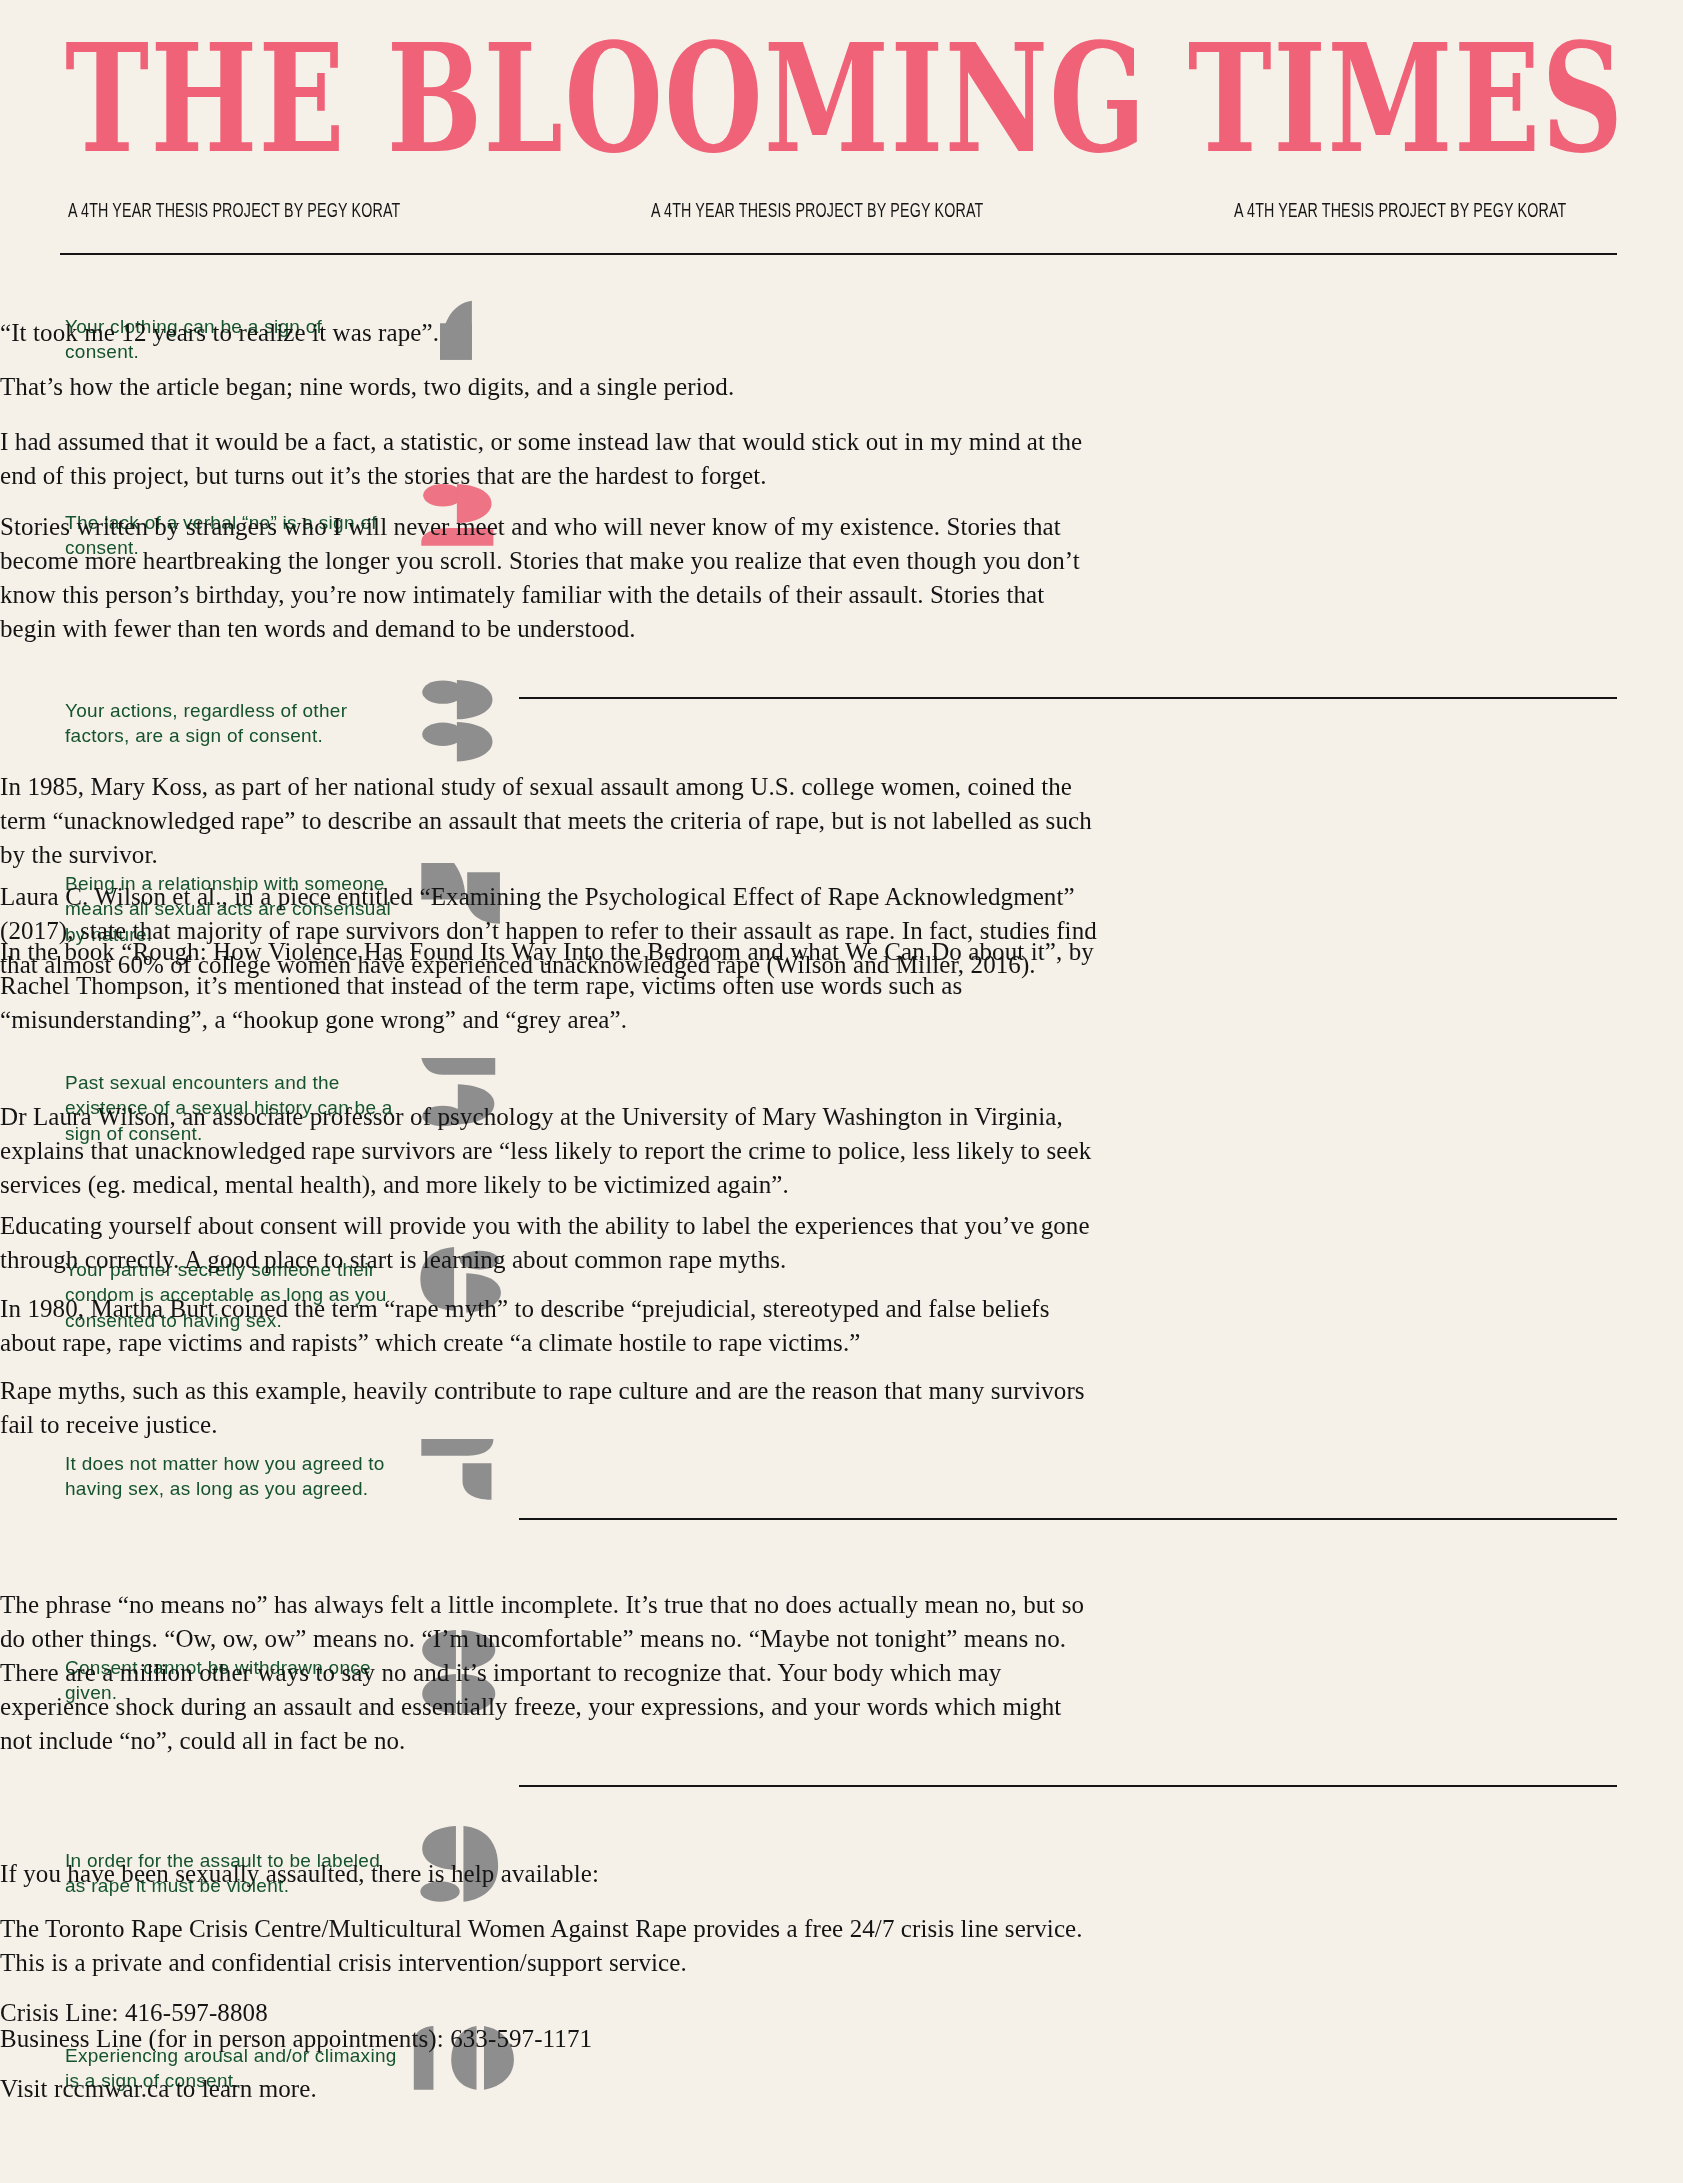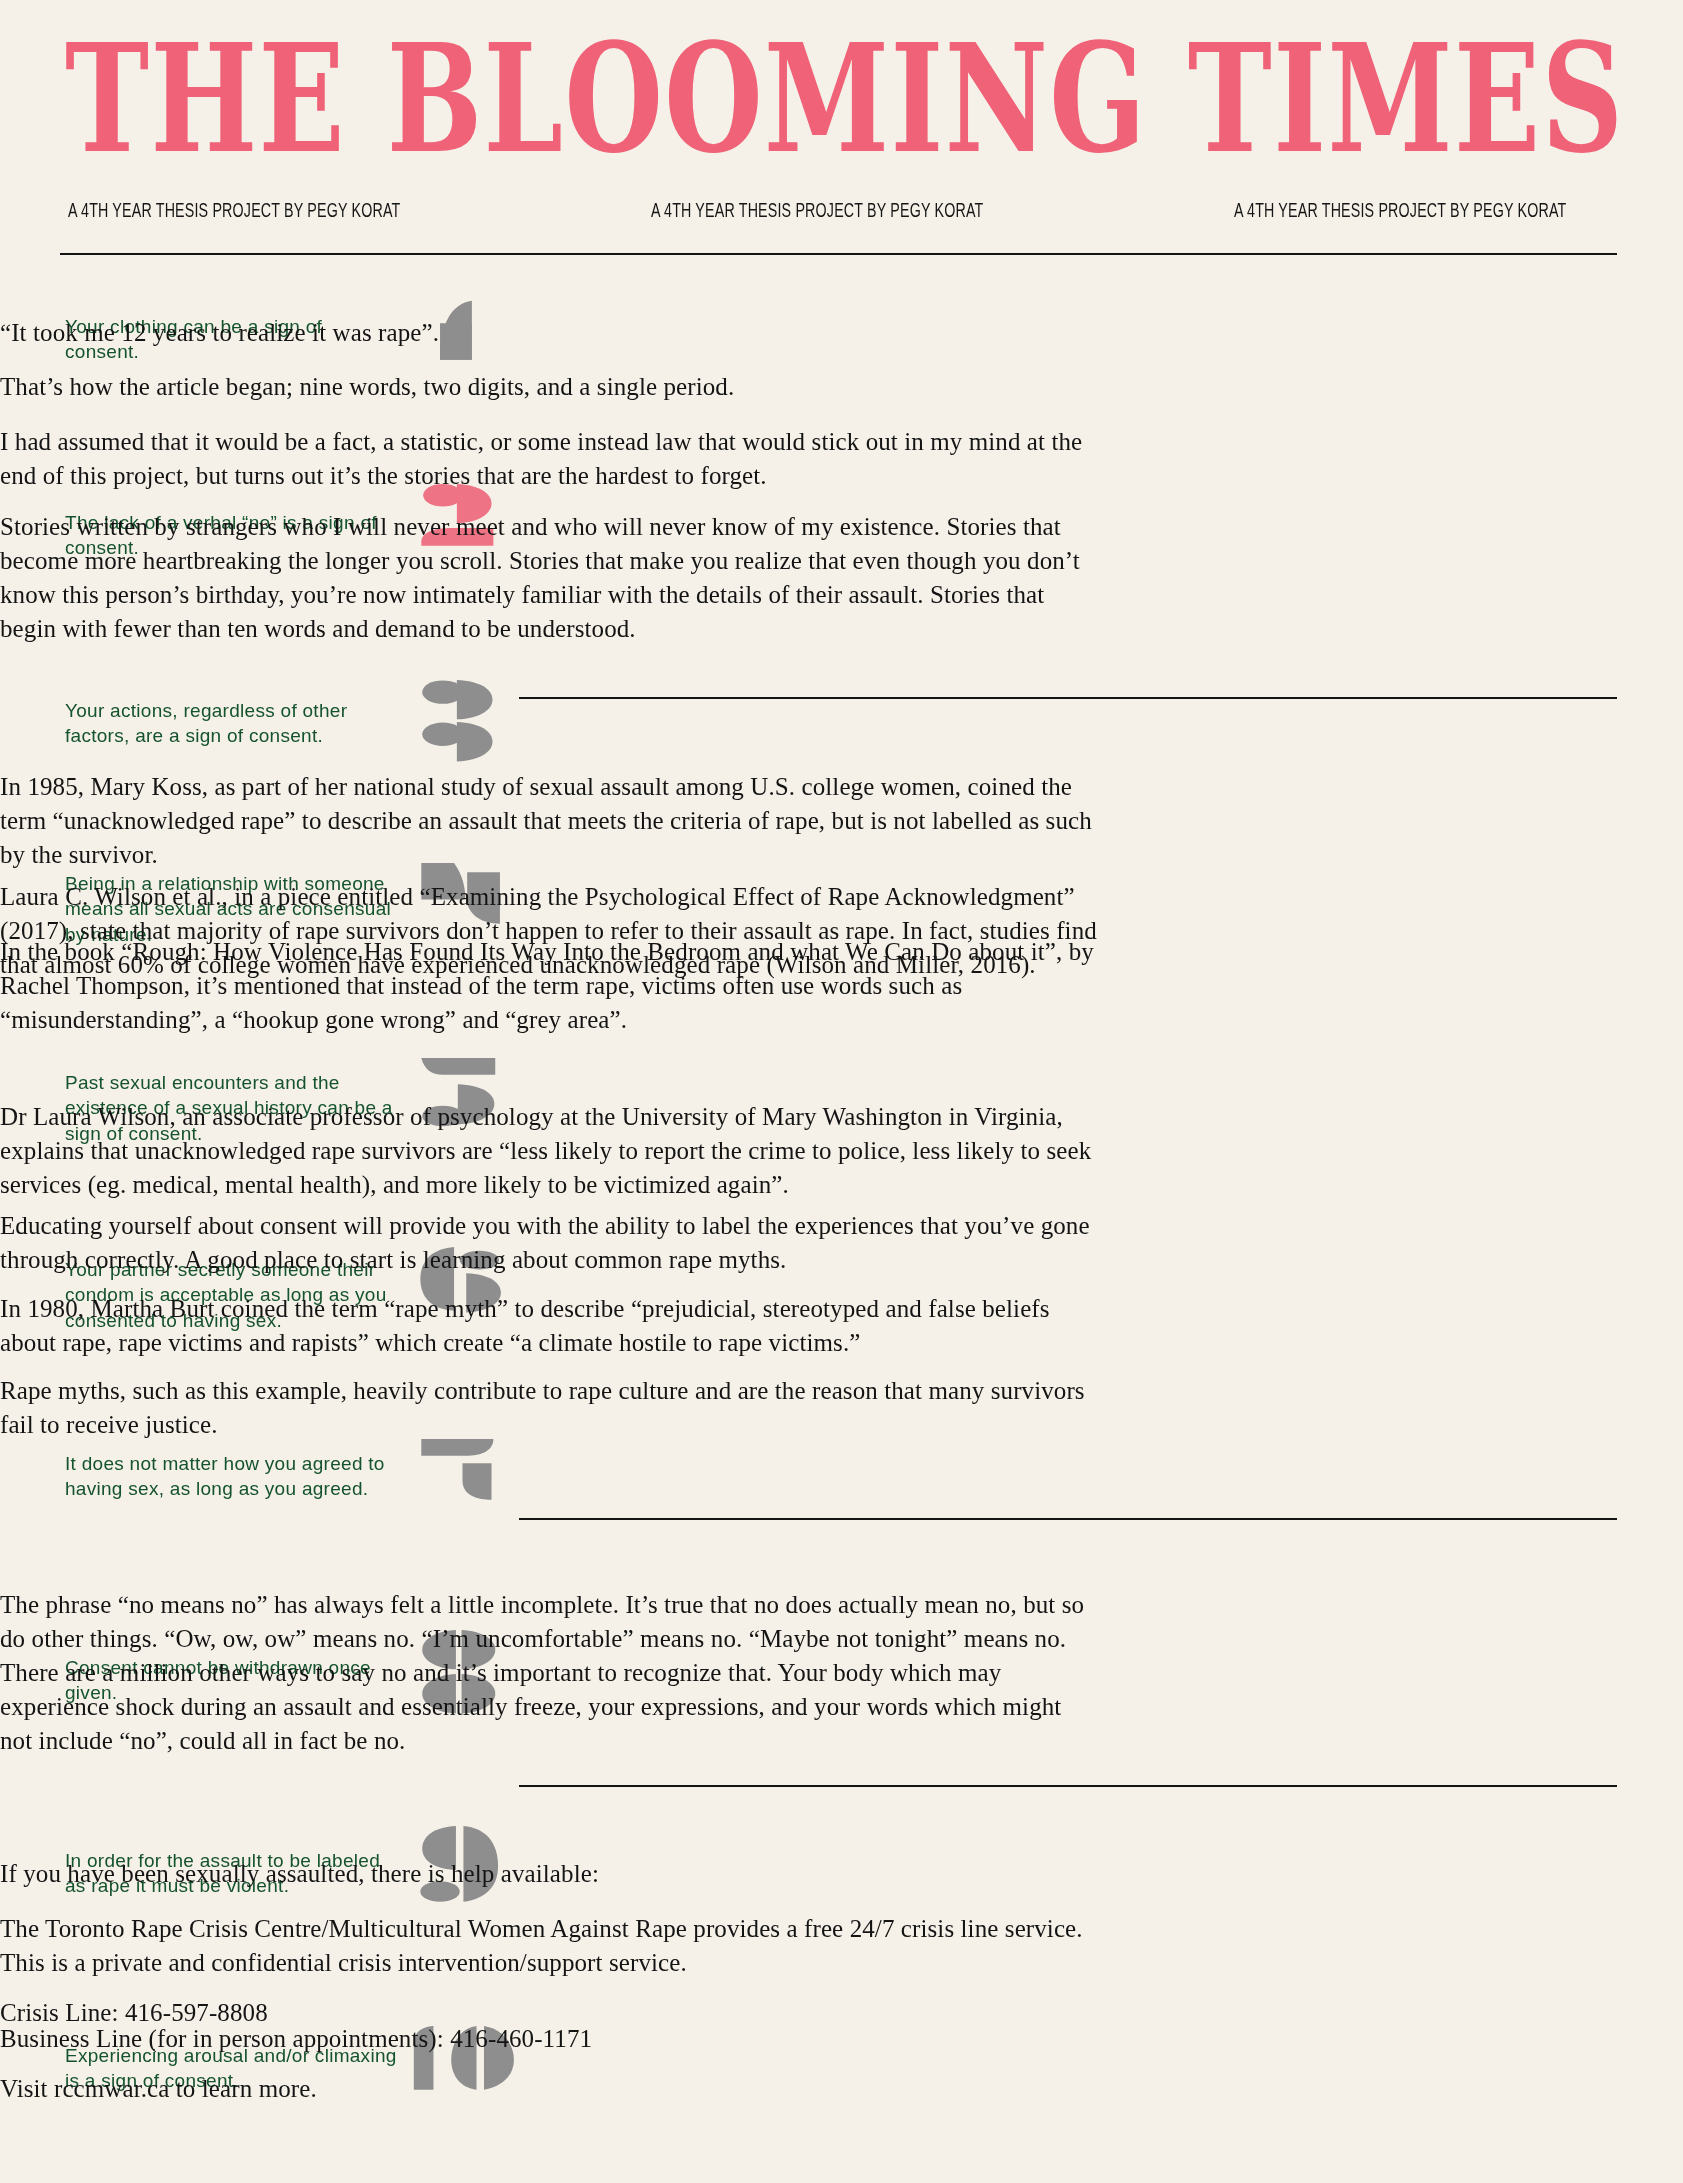"Business Line (for in person" div.para { text: 416-460-1171 -> 633-597-1171 }
